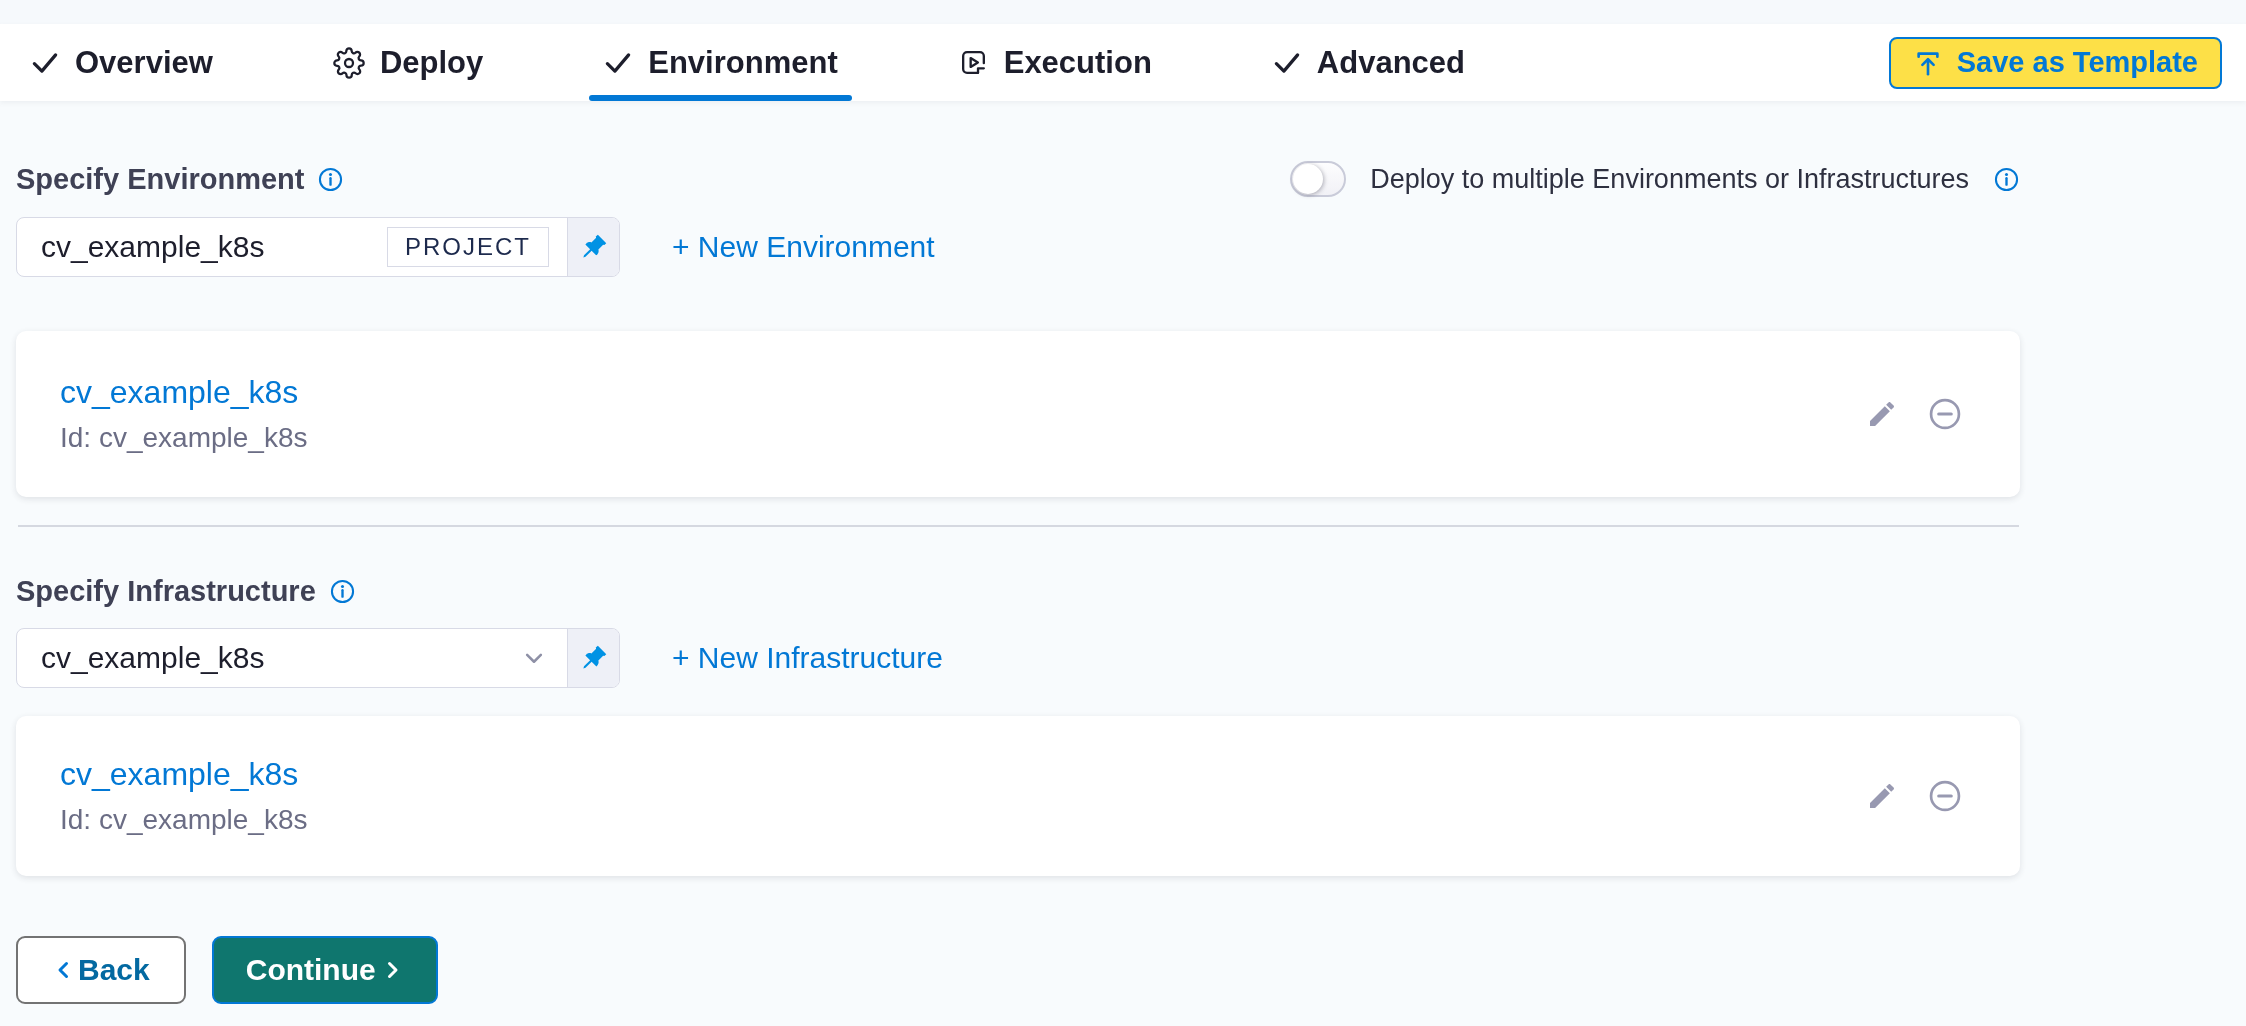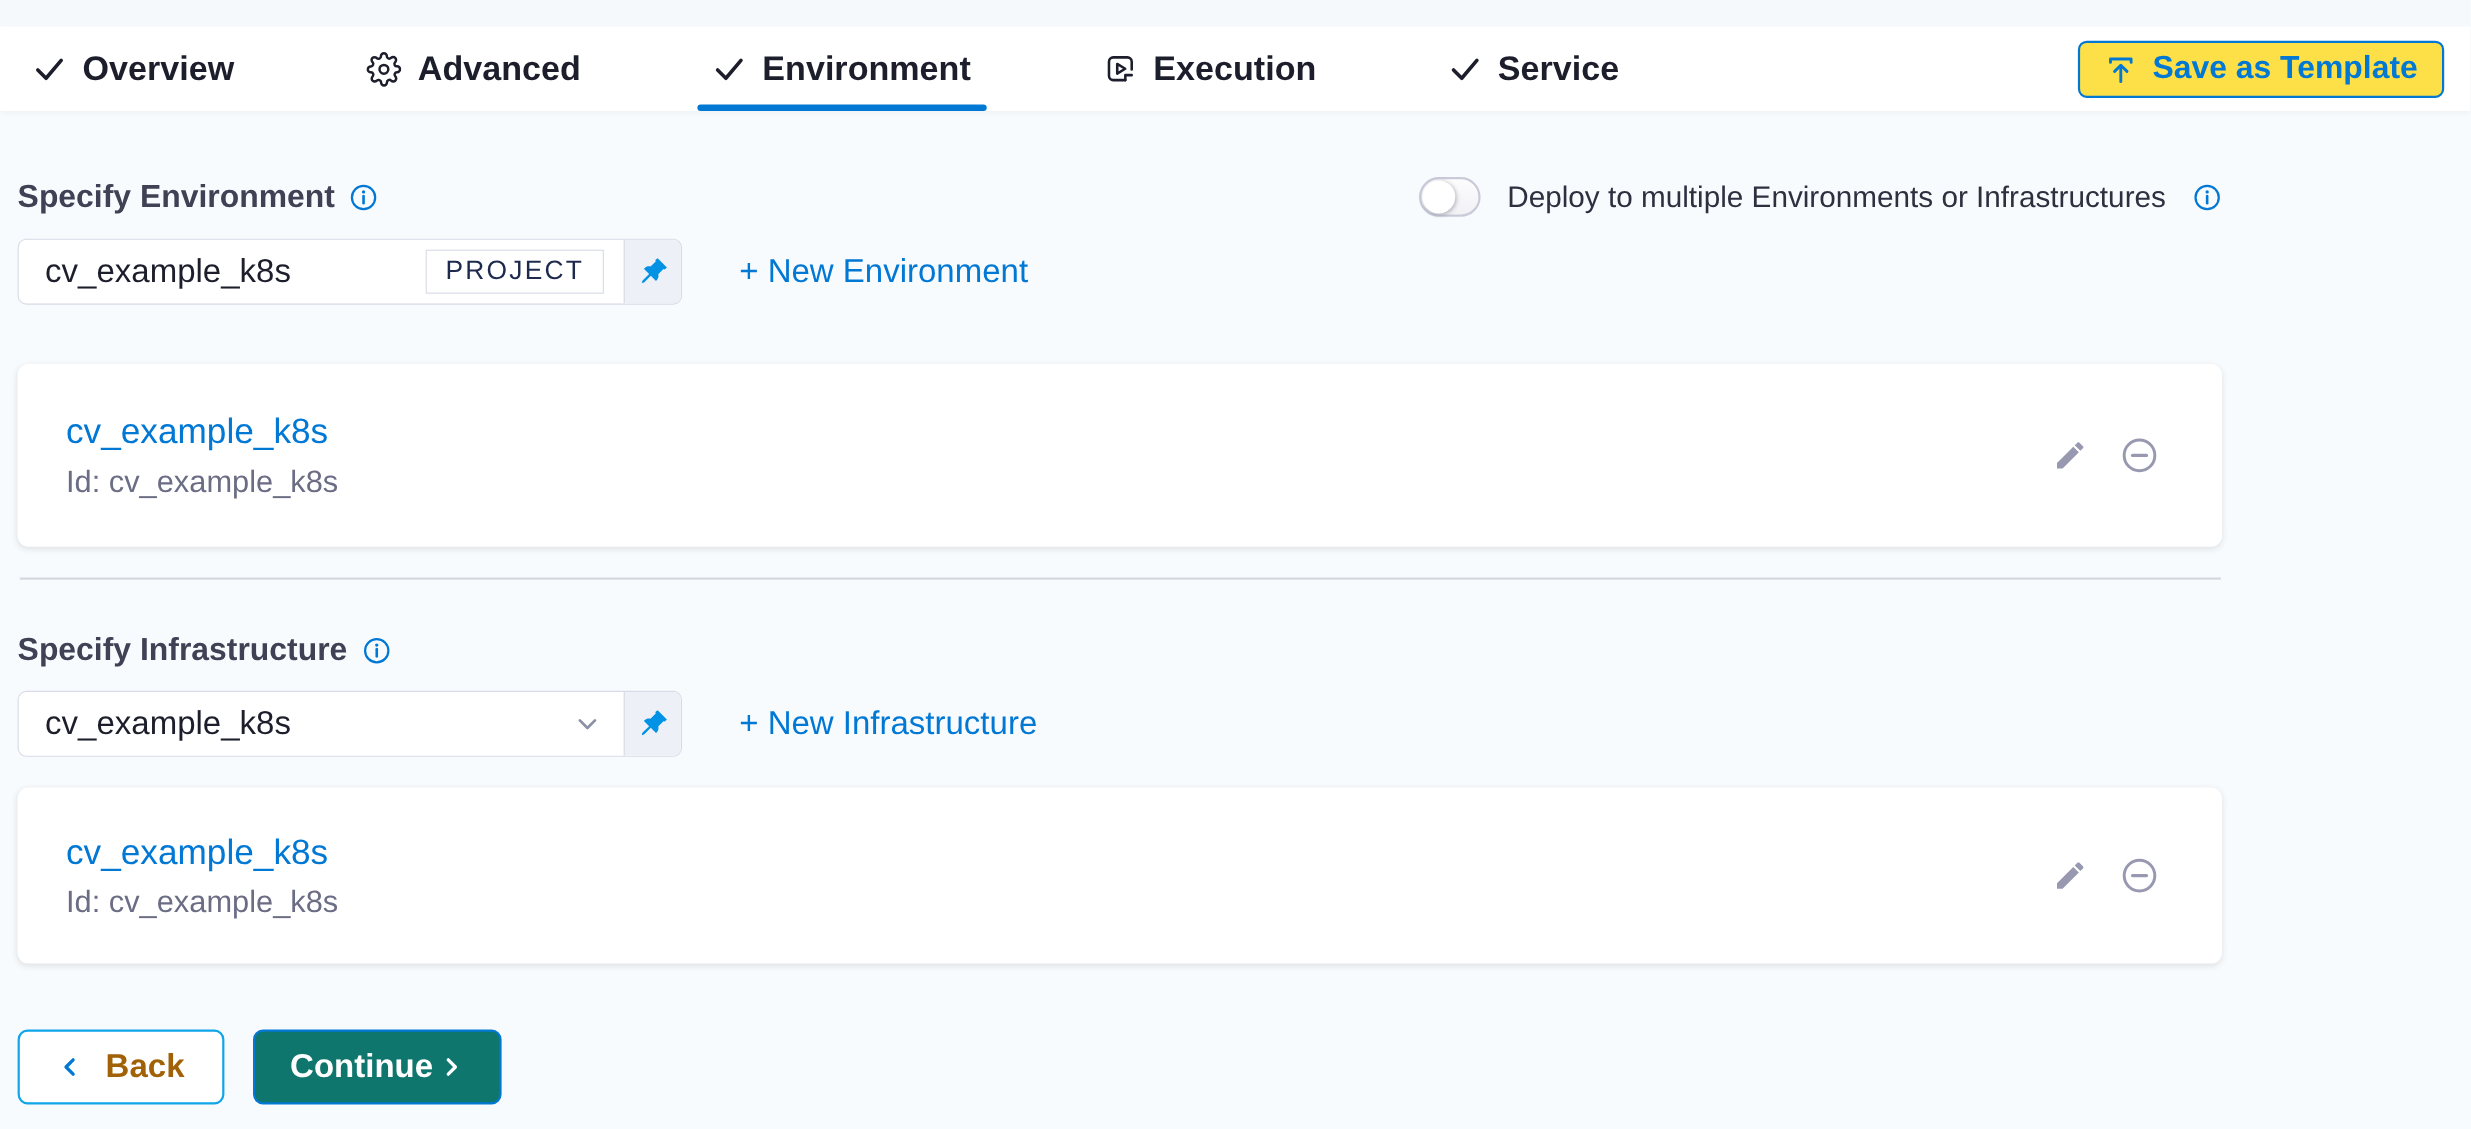"Advanced" span { text: Advanced -> Deploy }
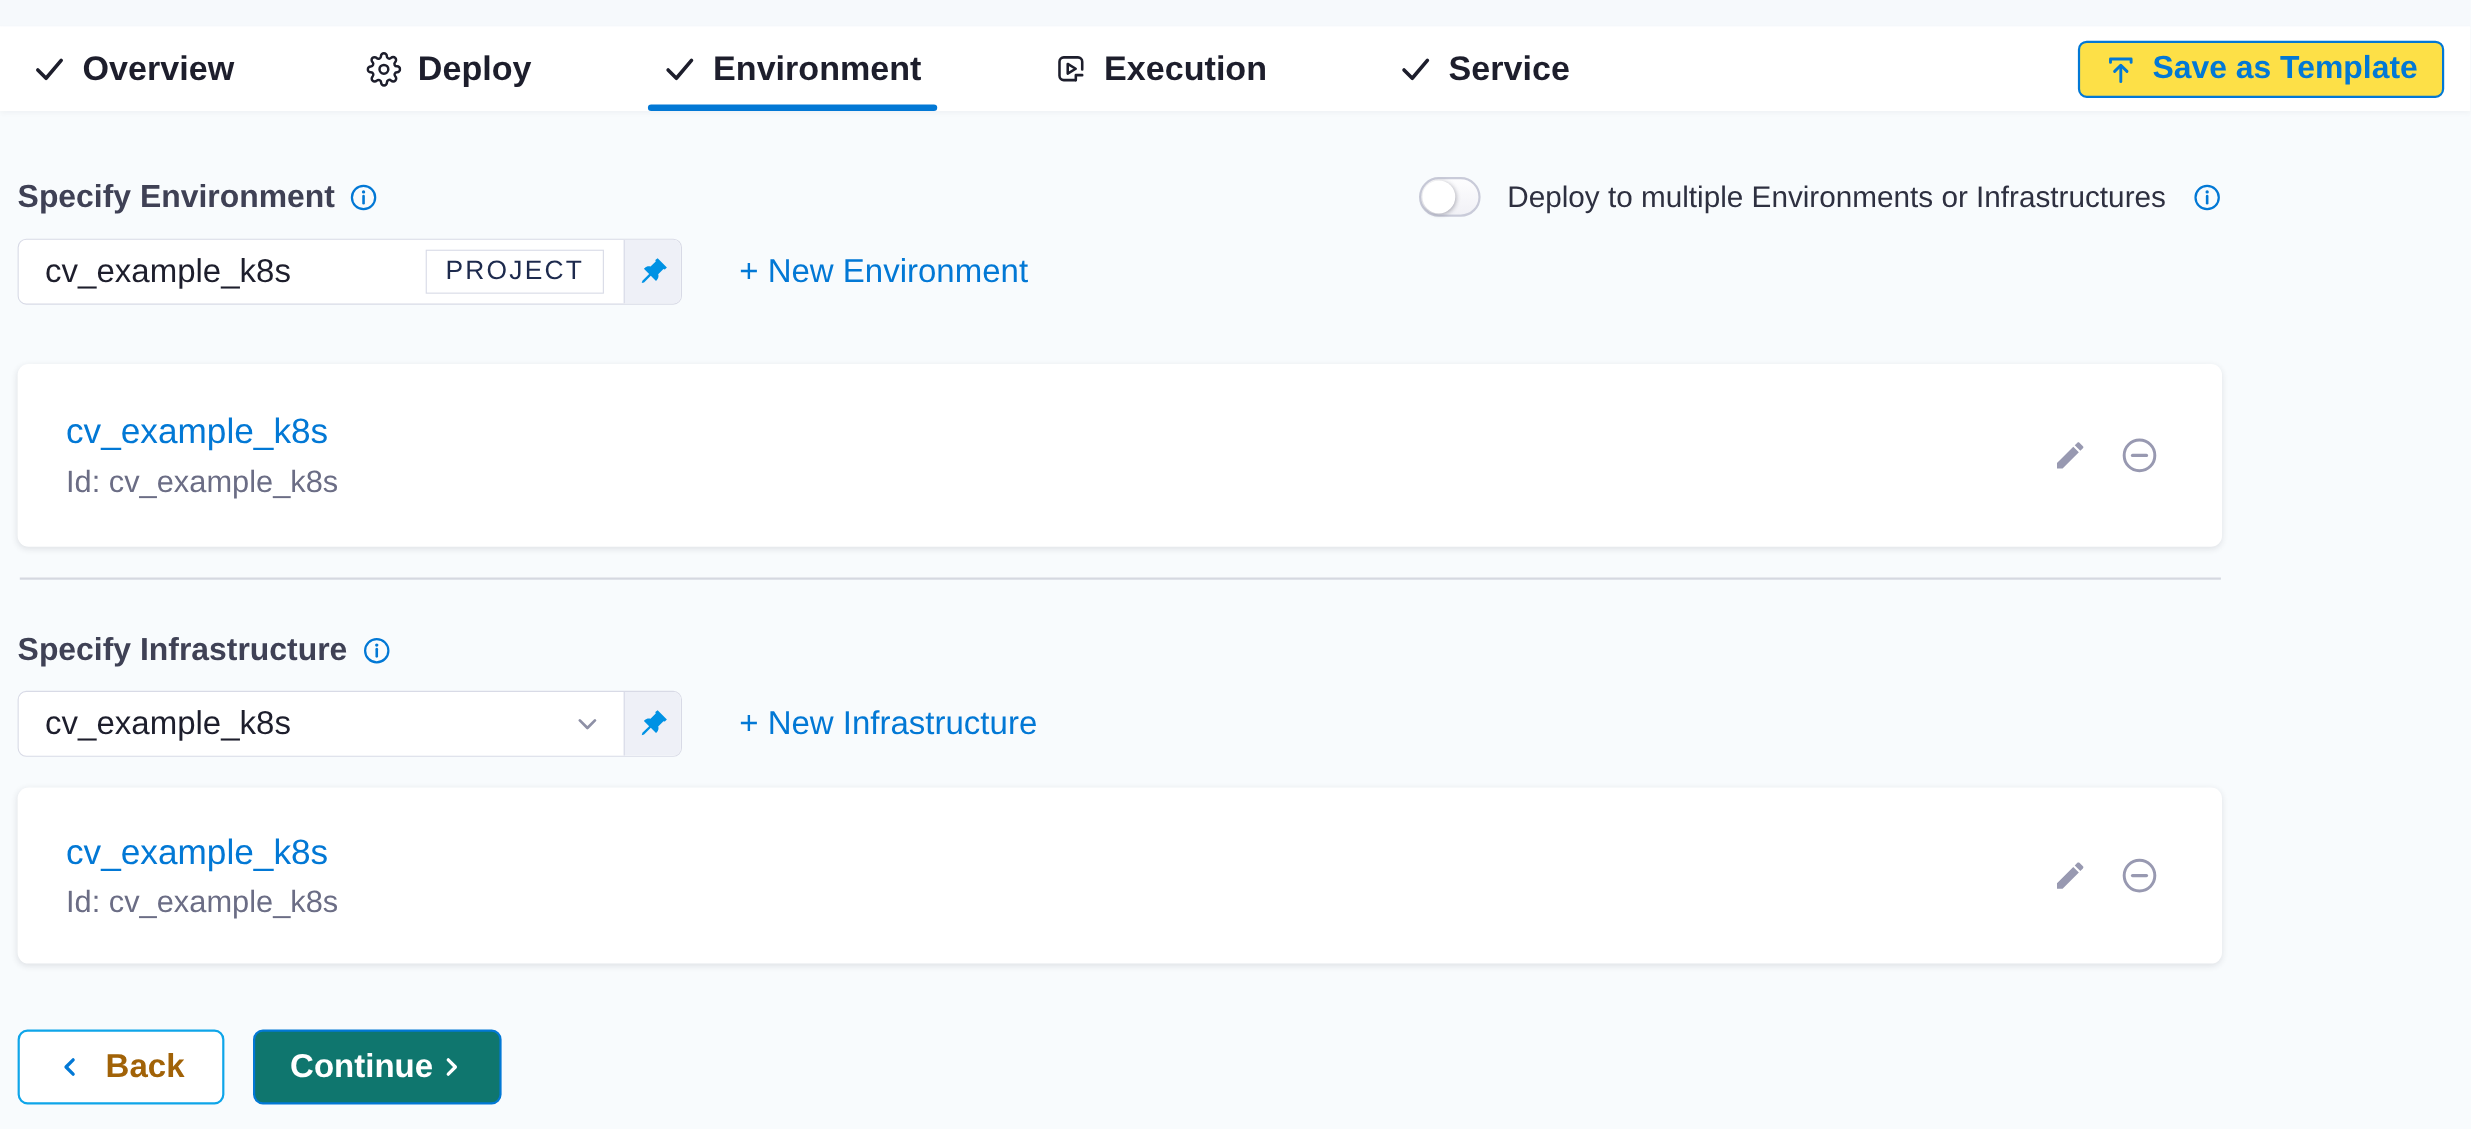"Service" span { text: Service -> Advanced }
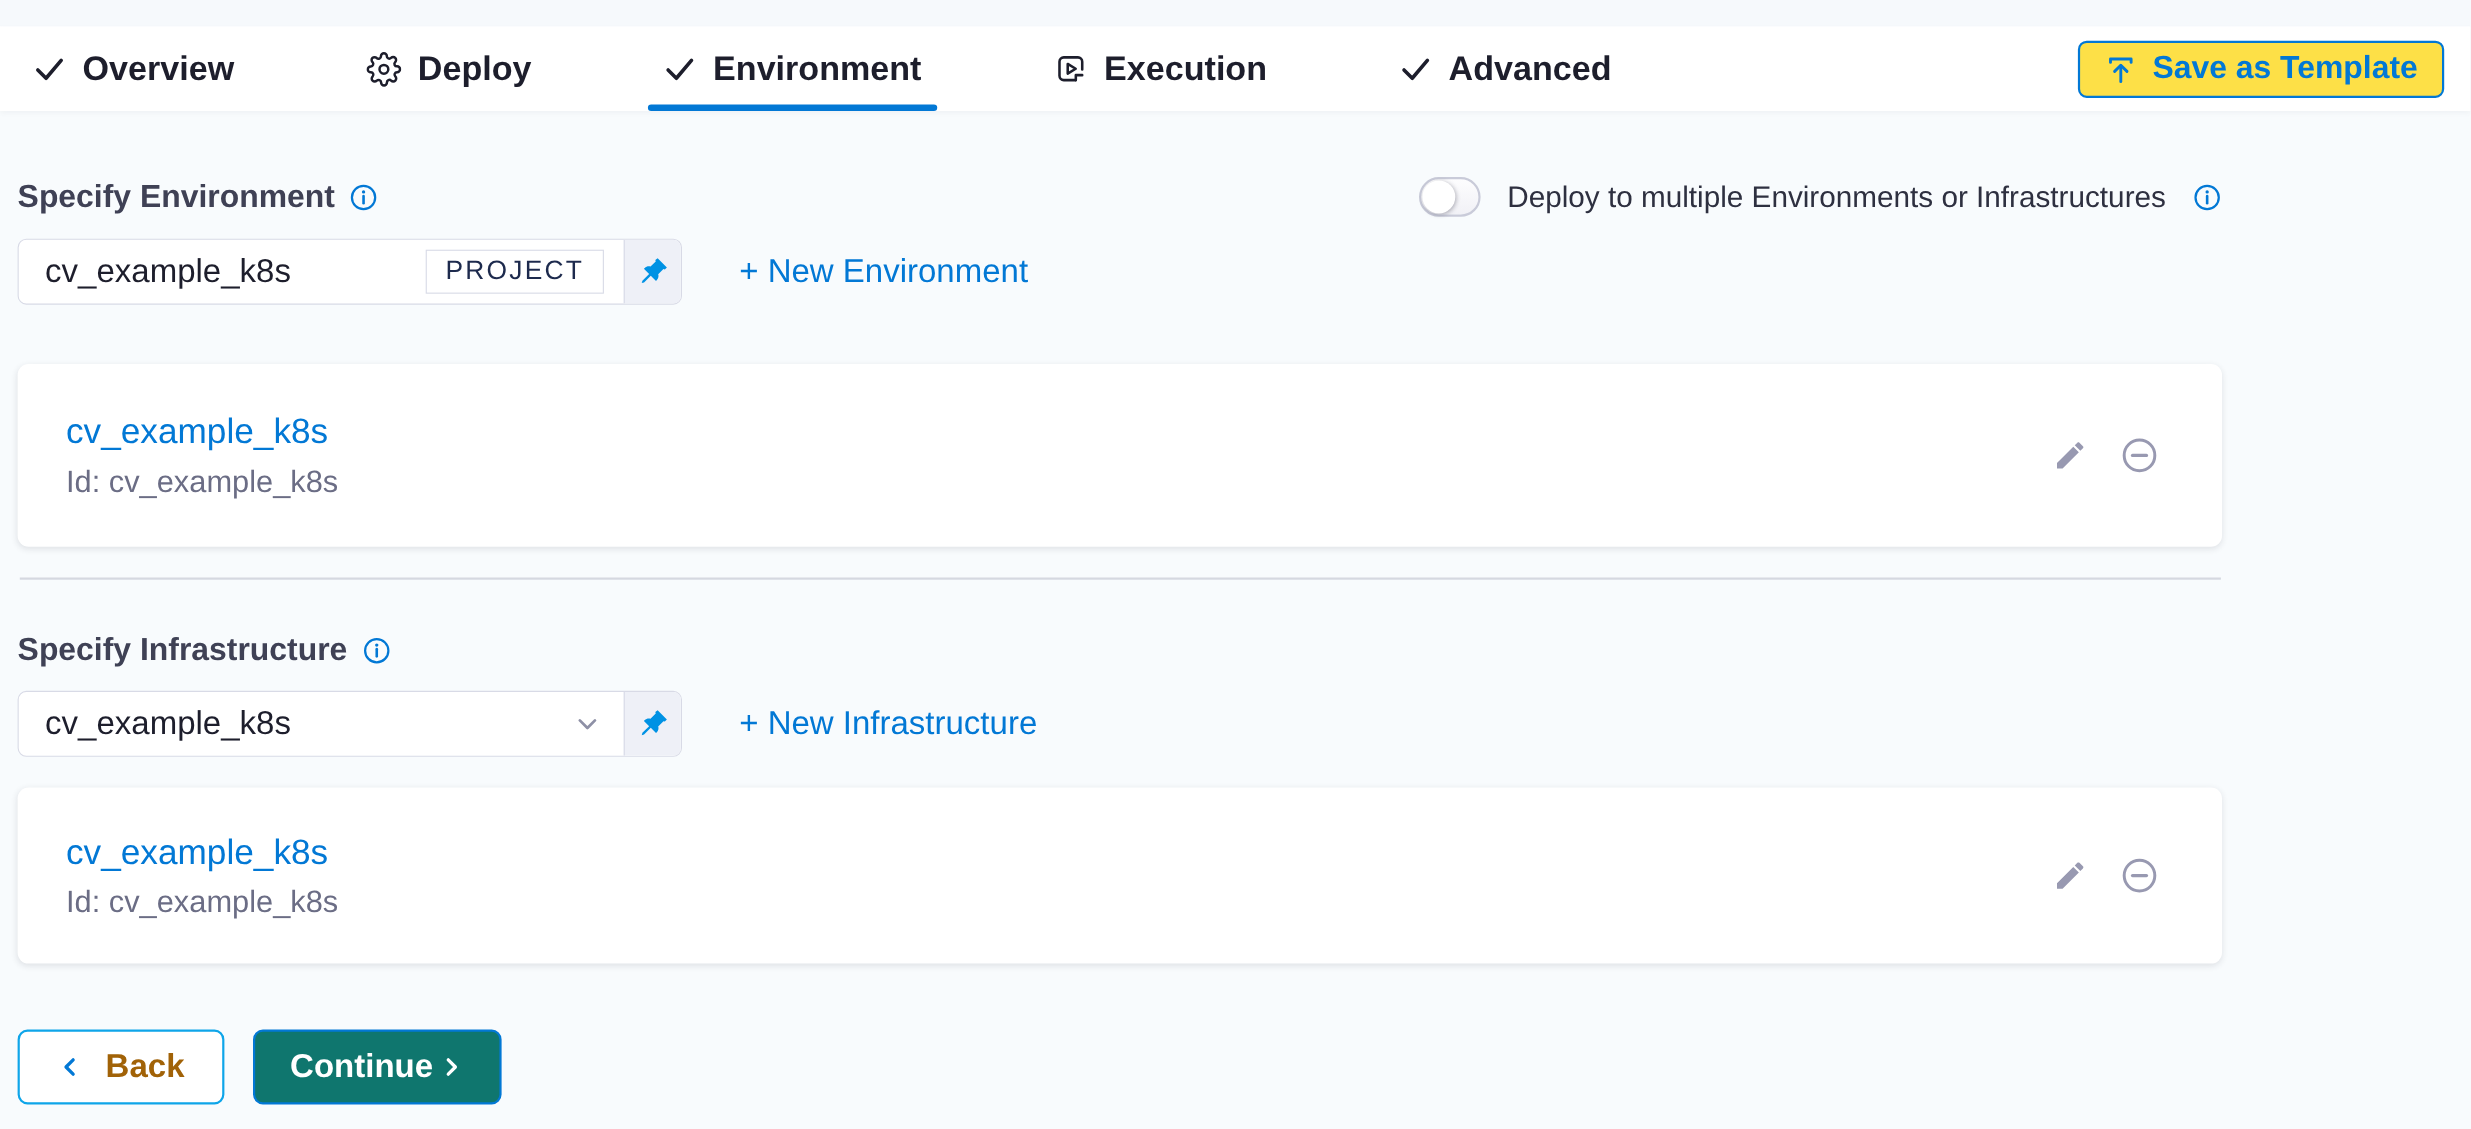"Back" .btn-back { border: 2px solid #0ea5e9 -> 2px solid #737373; color: #a16207 -> #0369a1; gap: 20px -> 2px }
